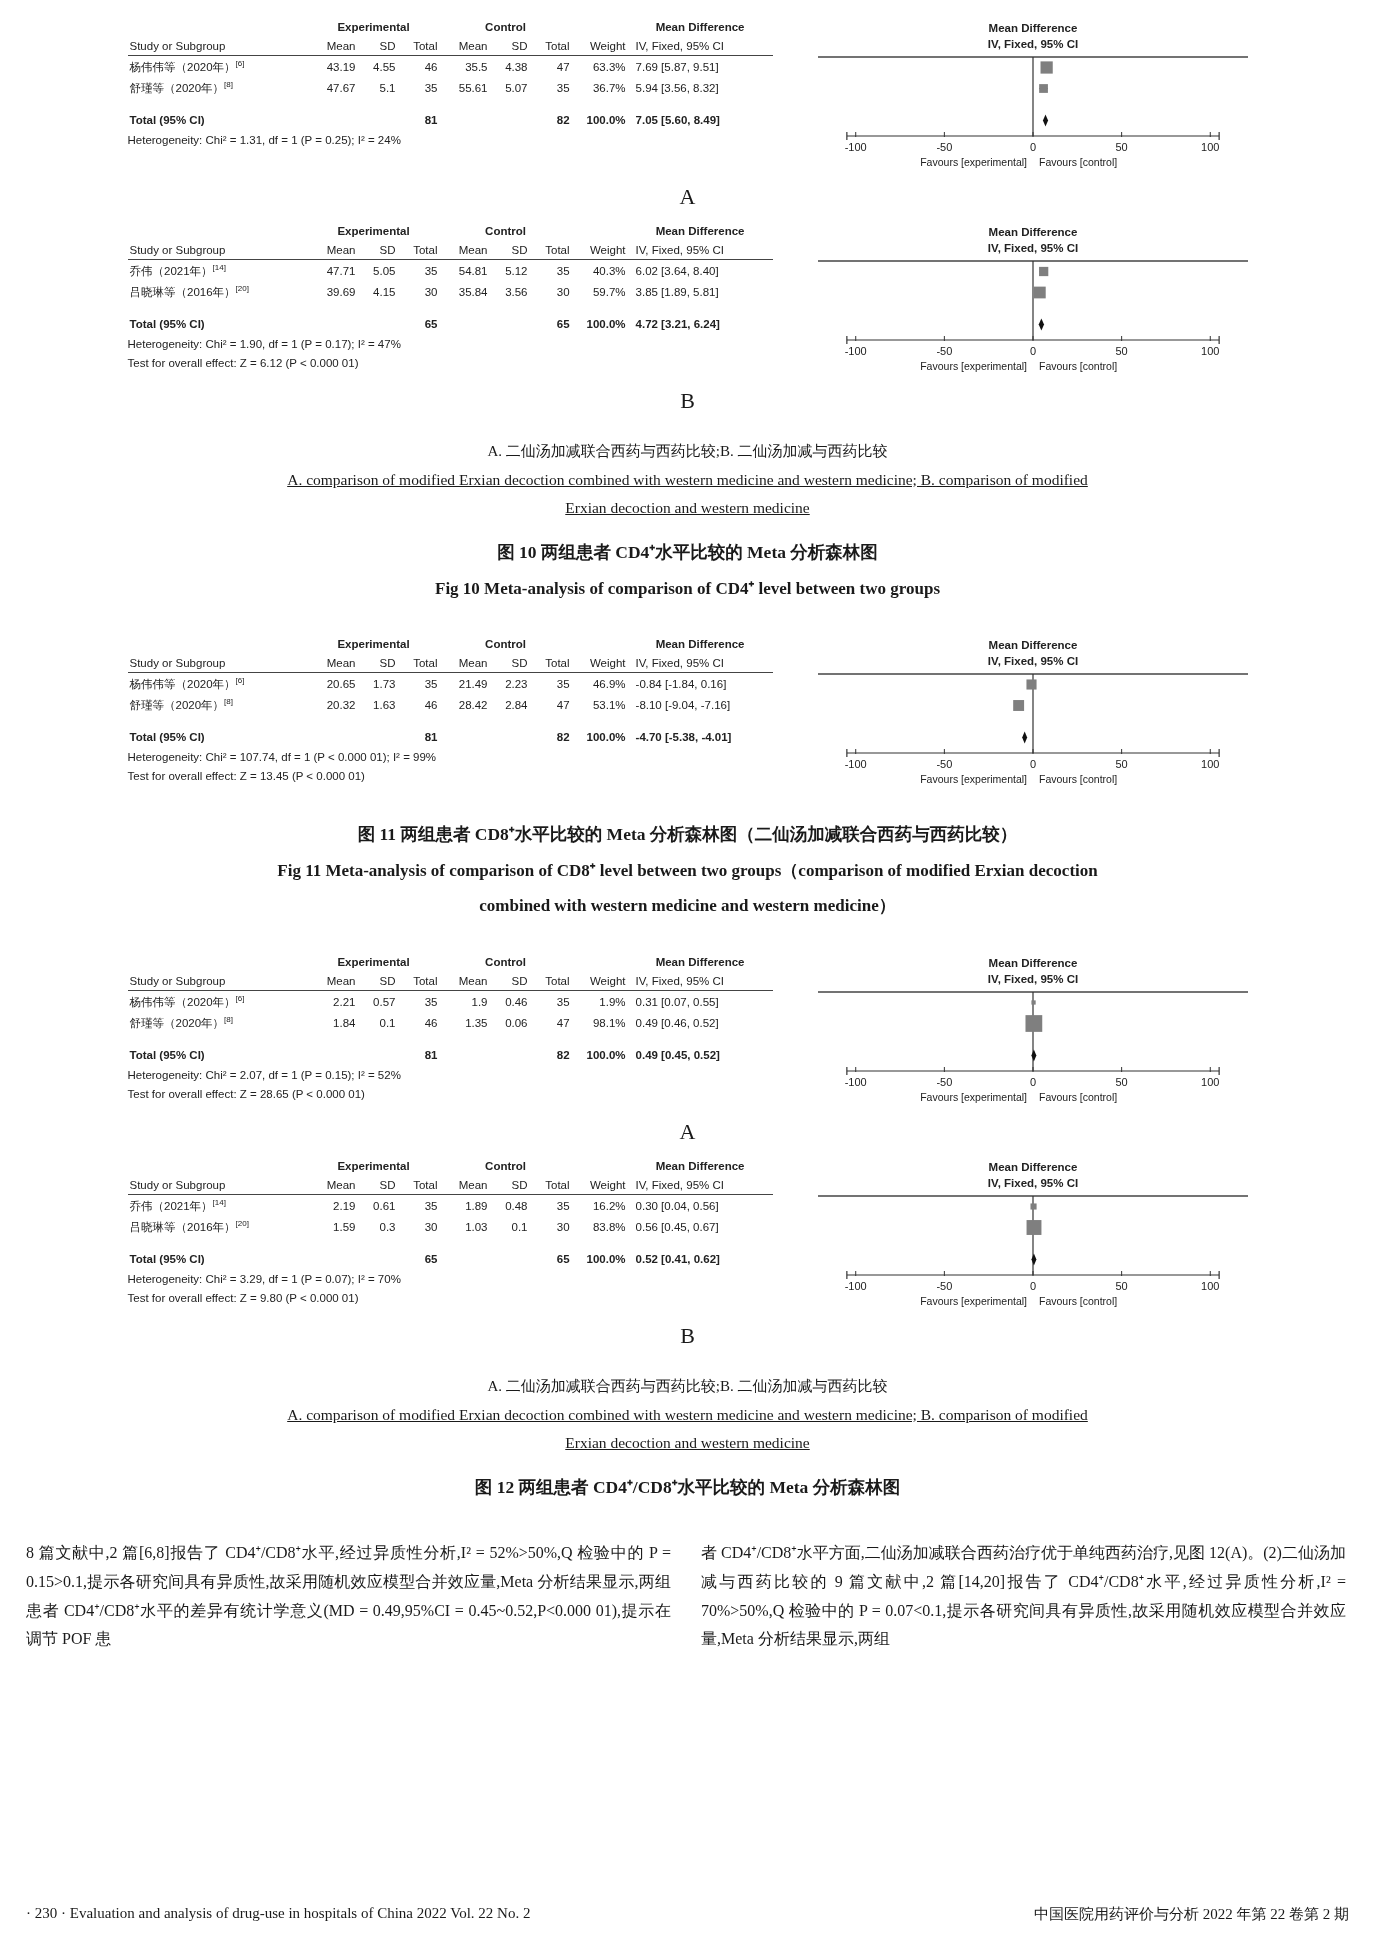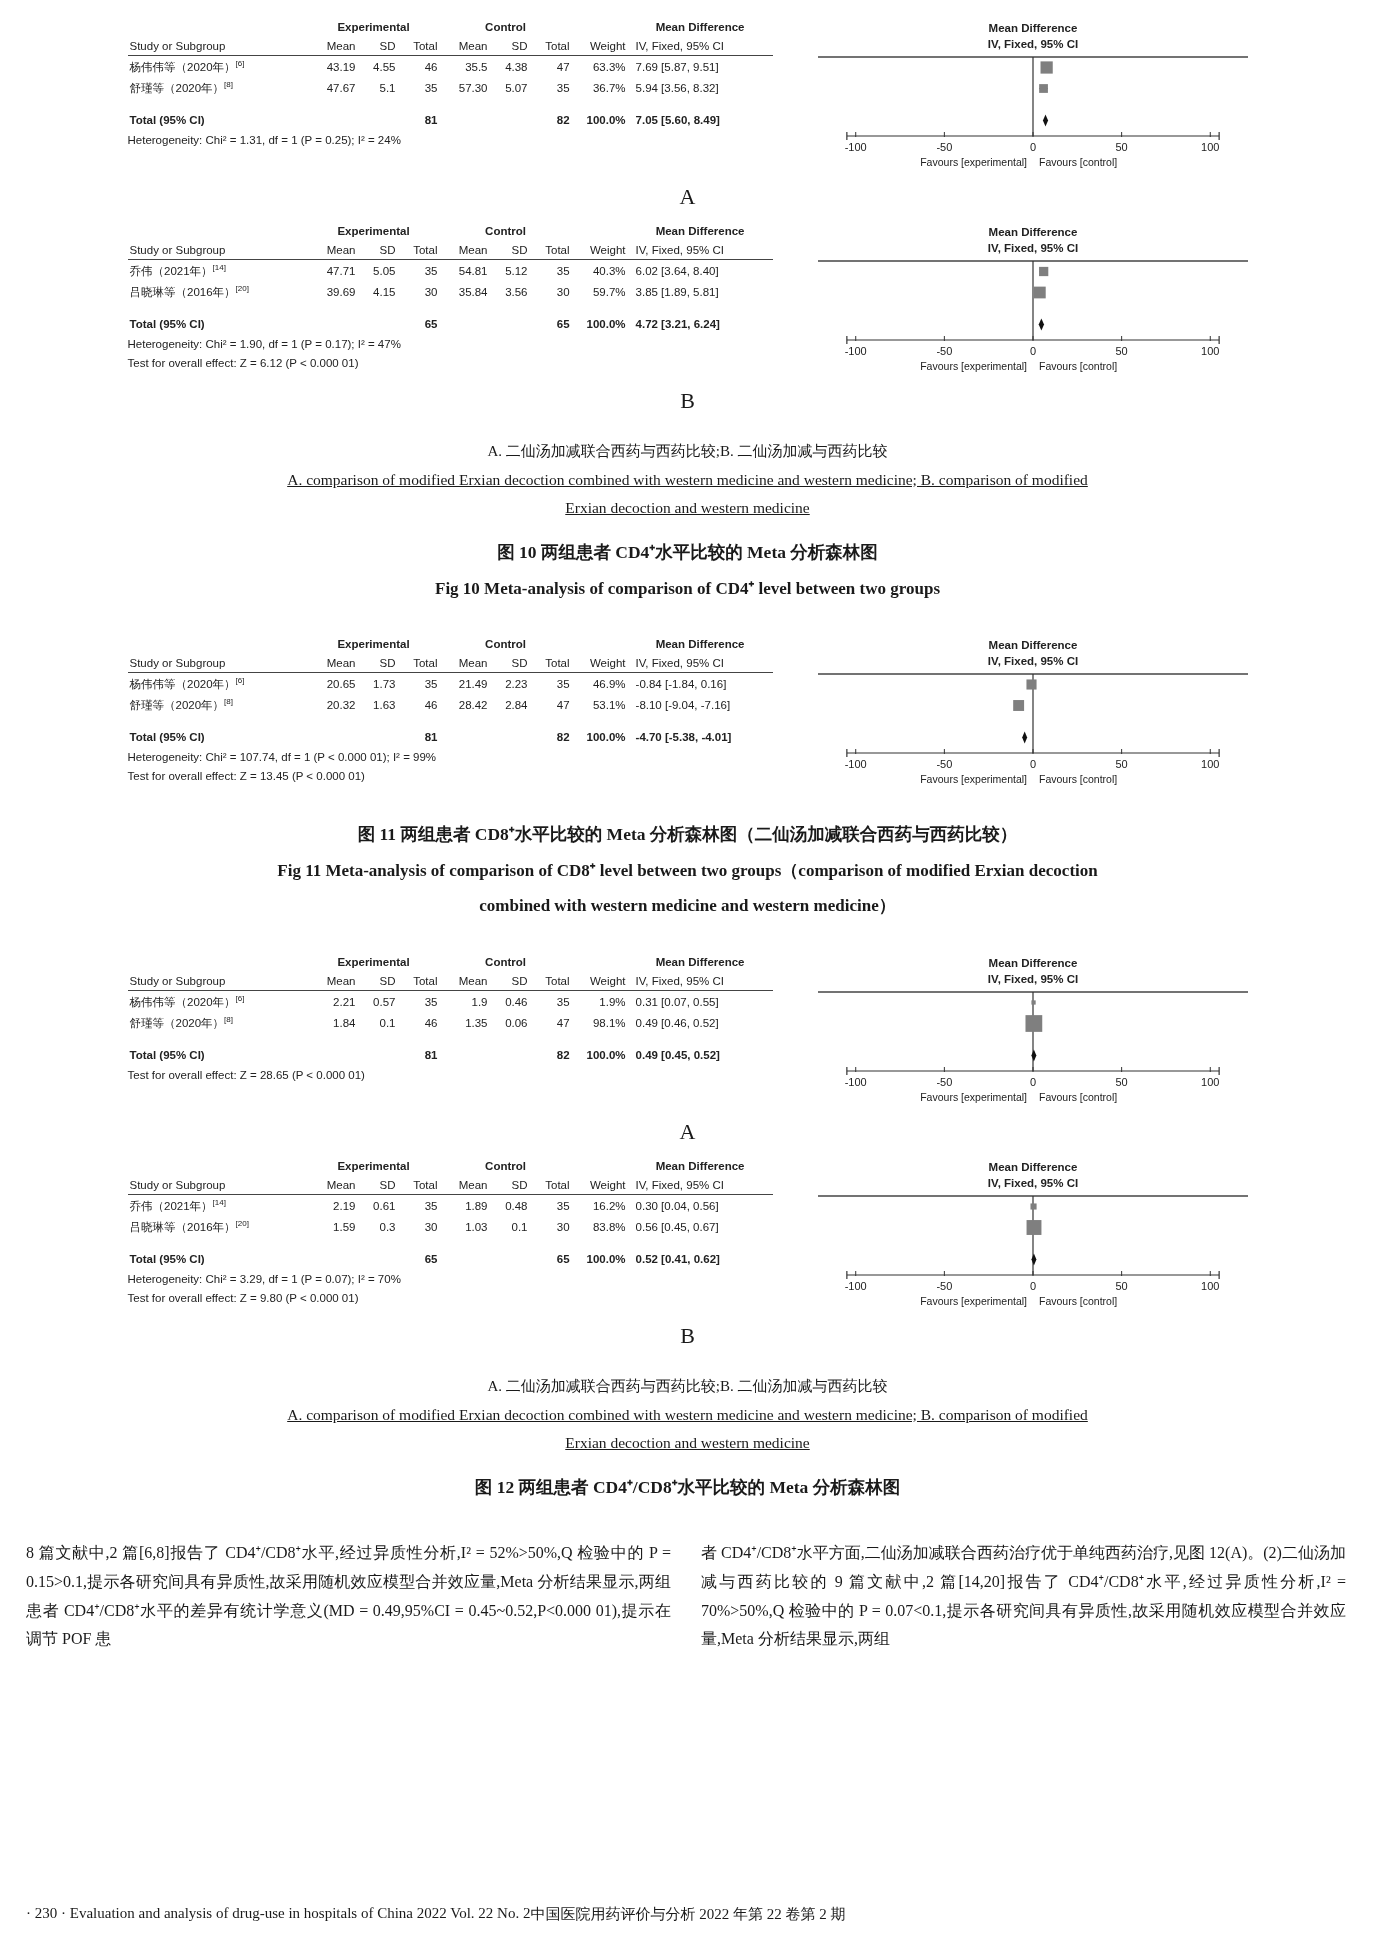"57.30" td.num { text: 57.30 -> 55.61 }
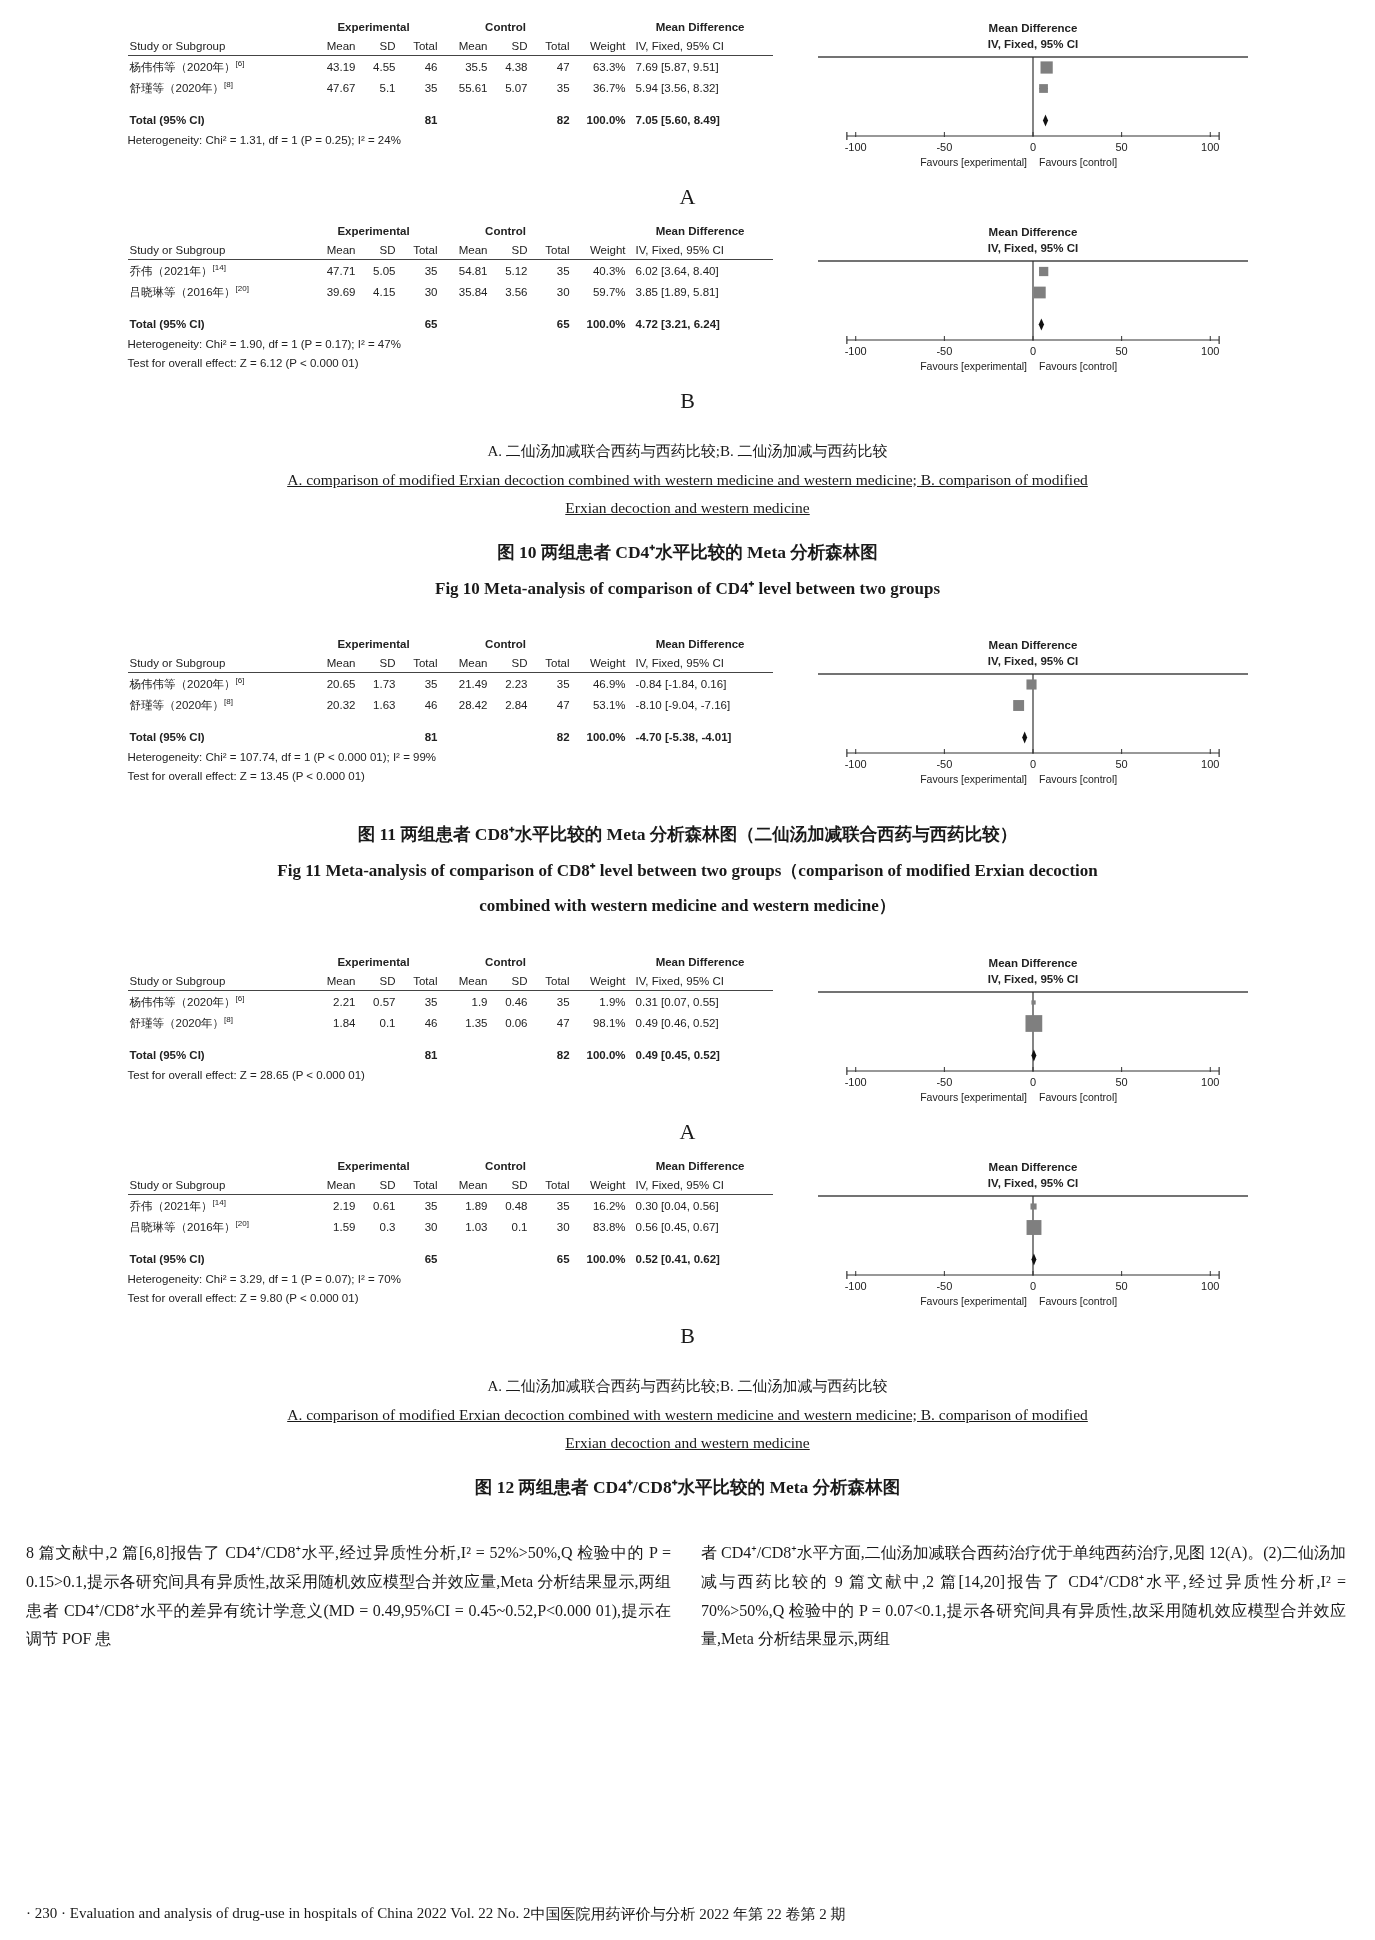"Heterogeneity: Chi² = 2.07, df" div.fp-note { html: none -> <div>Heterogeneity: Chi² = 2.07, df = 1 (P = 0.15); I² = 52%</div> }
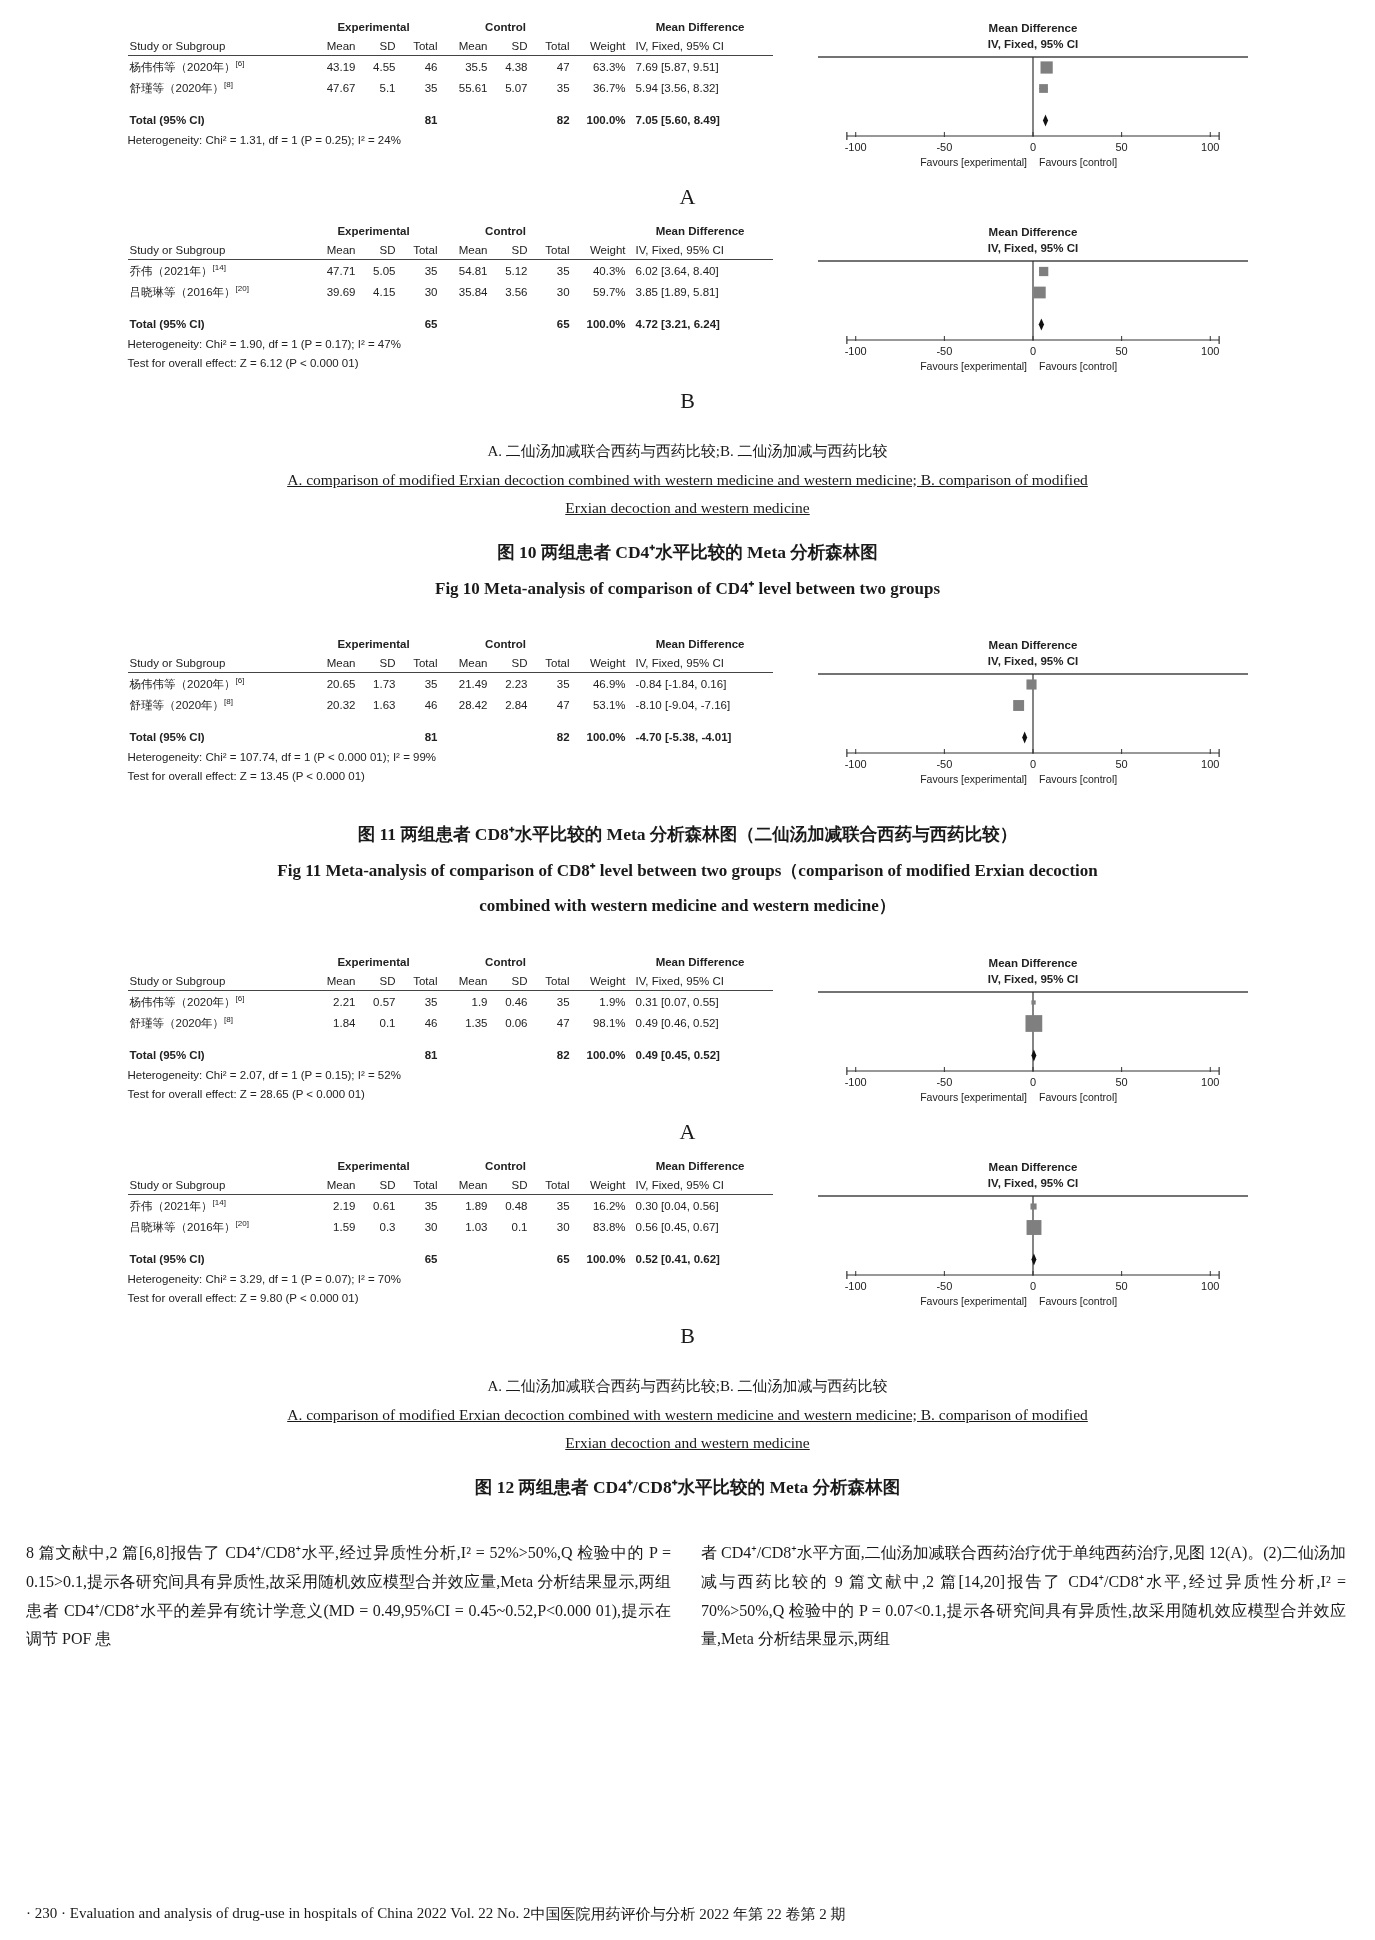"· 230 · Evaluation and" .footer { justify-content: none -> space-between }
